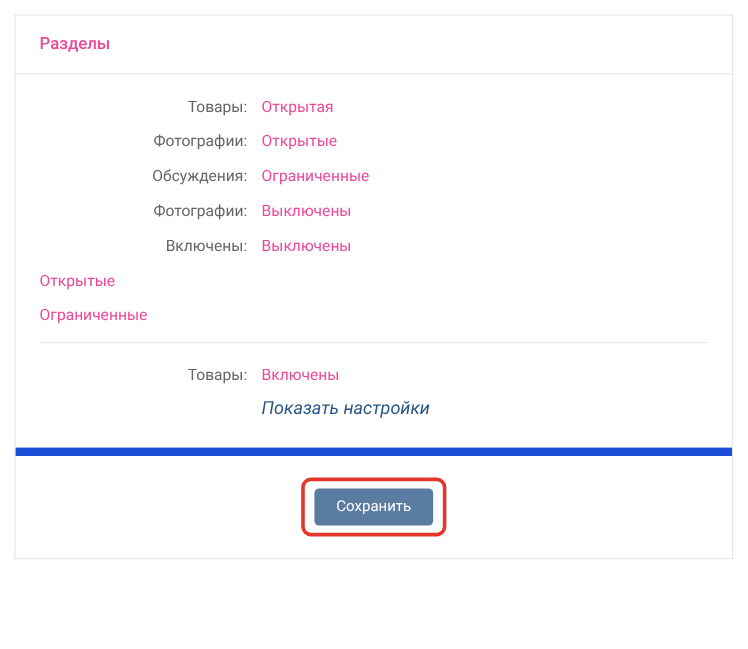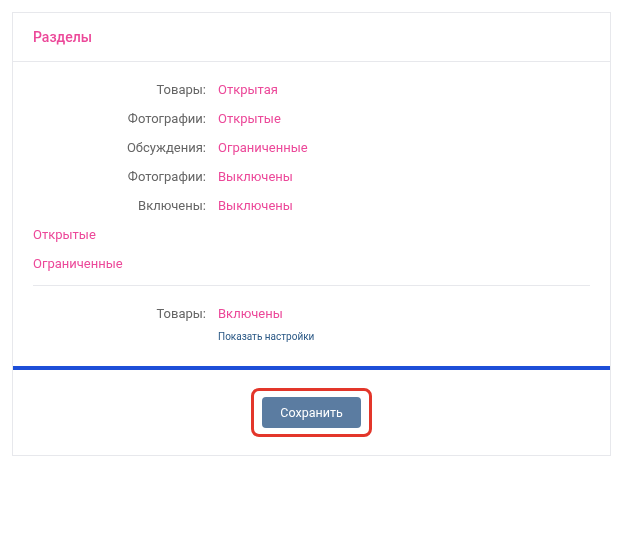"Показать настройки" .extra-link { font-size: 10px -> 15px; font-style: none -> italic }
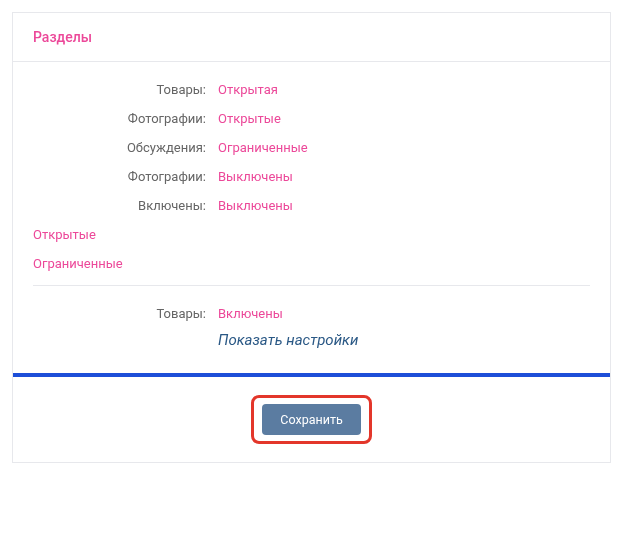"Сохранить" .panel-footer { border-top: 4px solid #1d4ed8 -> 7px solid #1d4ed8 }
